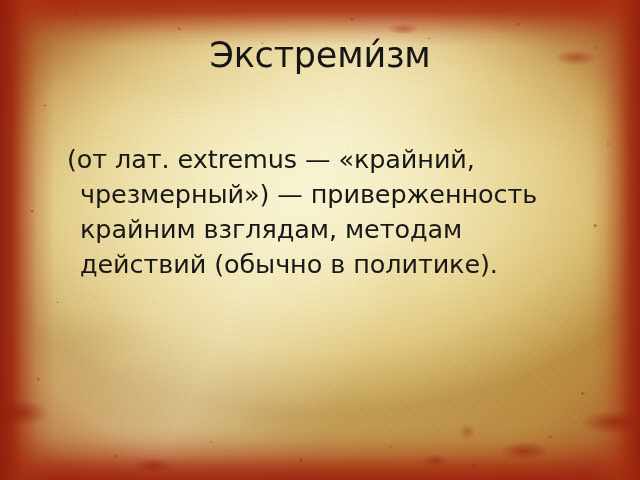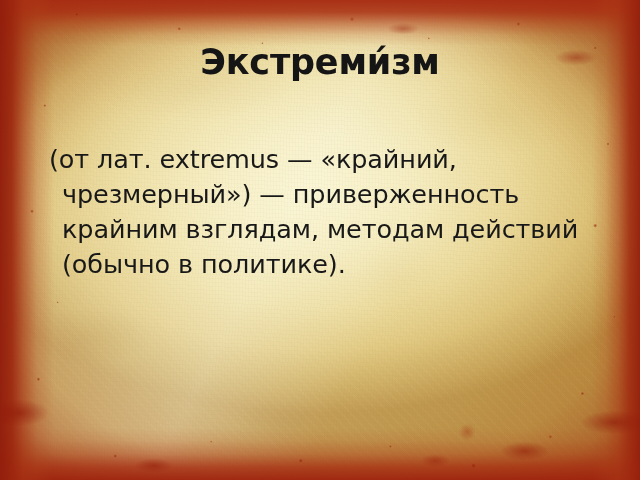"Экстреми́зм" .title { font-weight: bold -> normal; margin-top: 7px -> none }
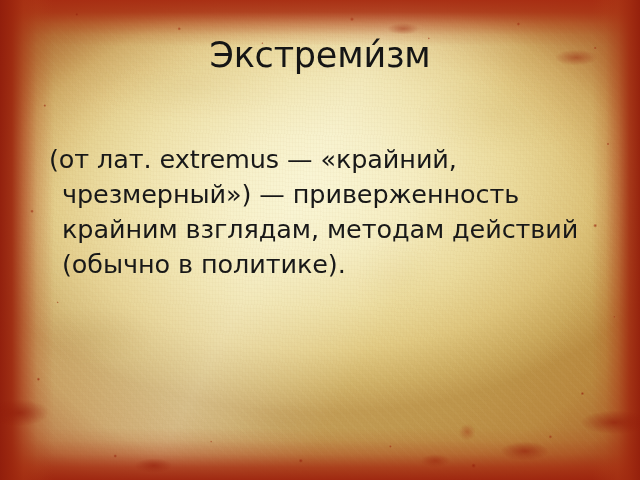"(от лат. extremus — «крайний," .body-para { margin-left: none -> 18px }
